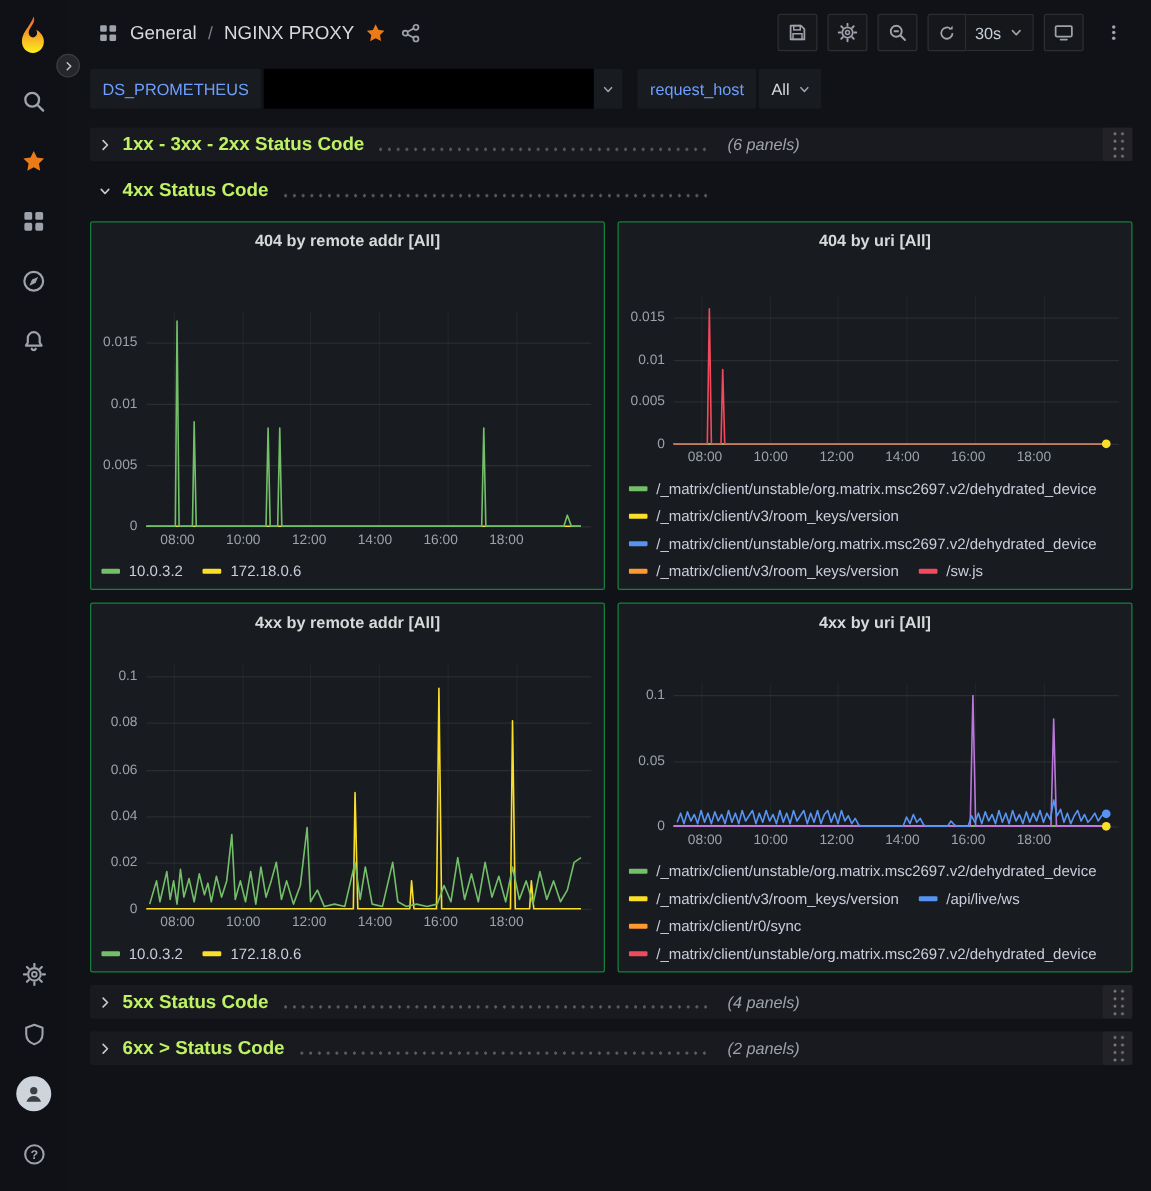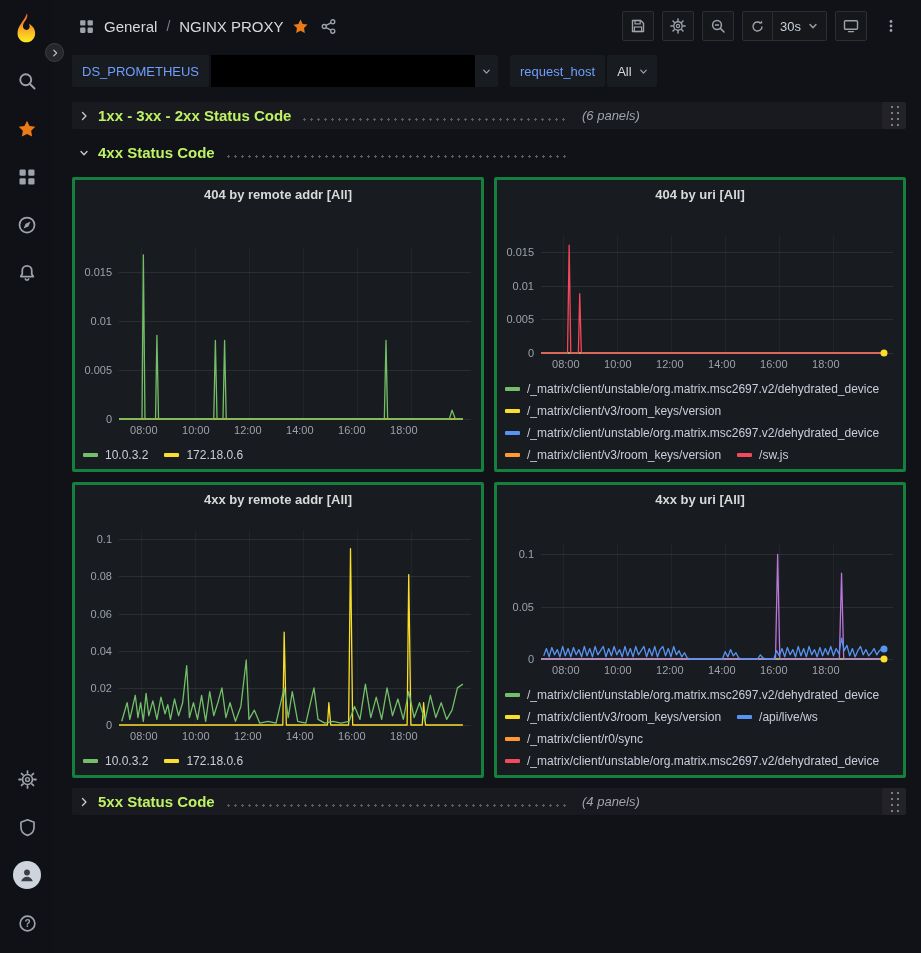"404 by remote addr [All]" .panel { border: 3px solid #15803d -> 1px solid #15803d }
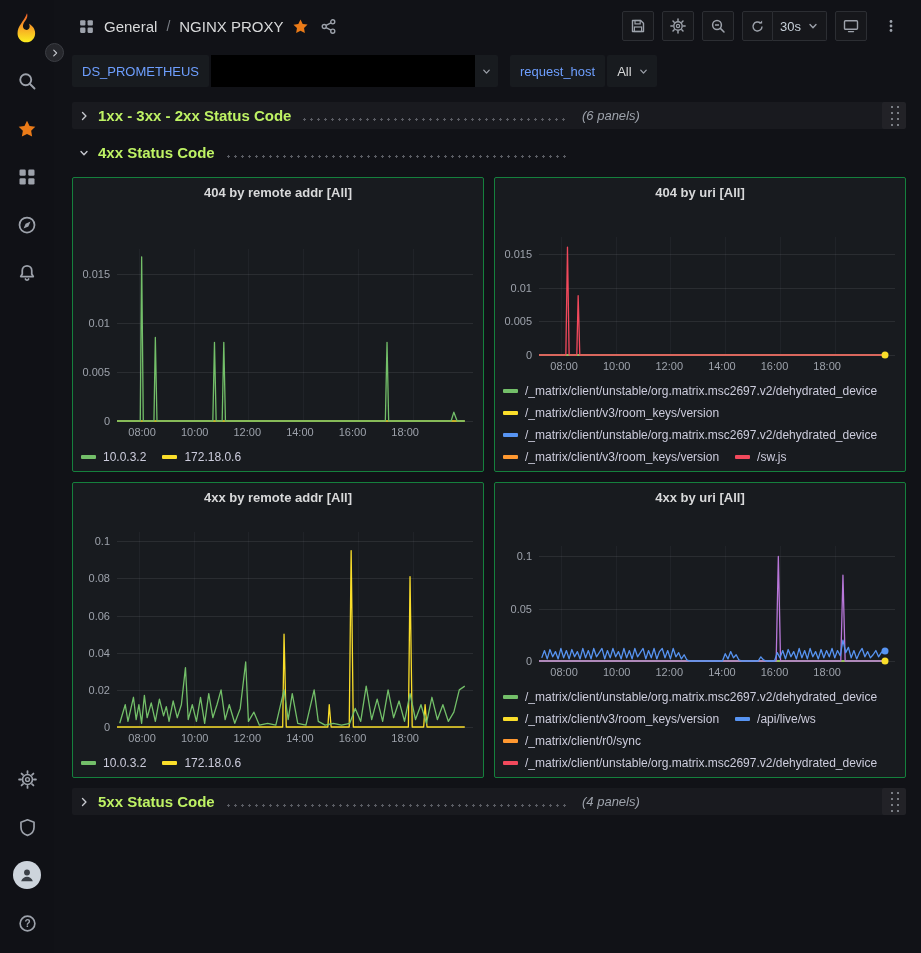"6xx > Status Code" div.row-strip { html: none -> <div> <div> <span> <svg> <use></use> </svg> </span> <span>6xx &gt; Status Code</span> <span></span> </div> <span>(2 panels)</span> <span> <span></span> </span> </div> }
